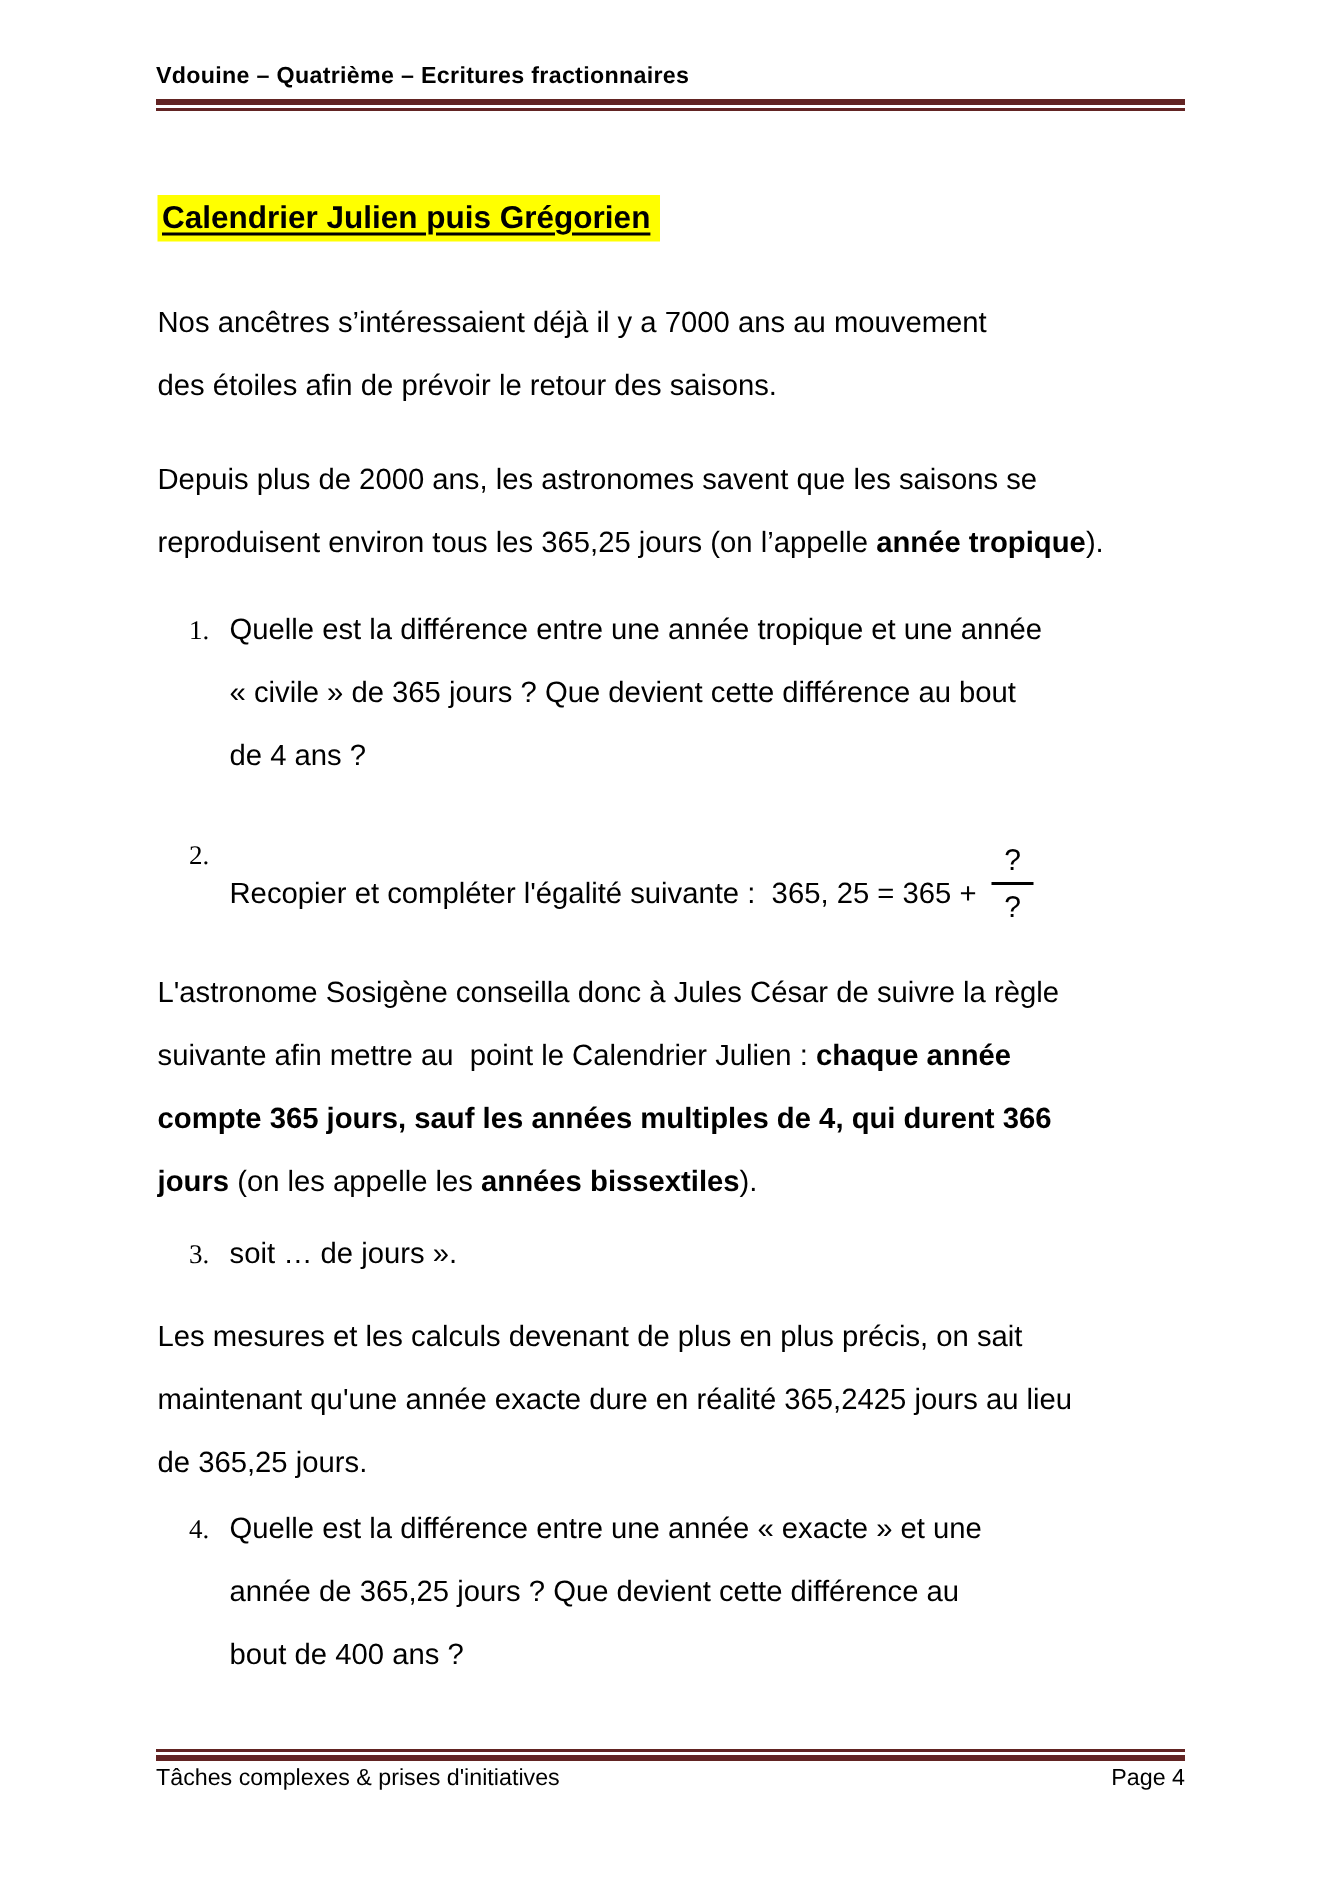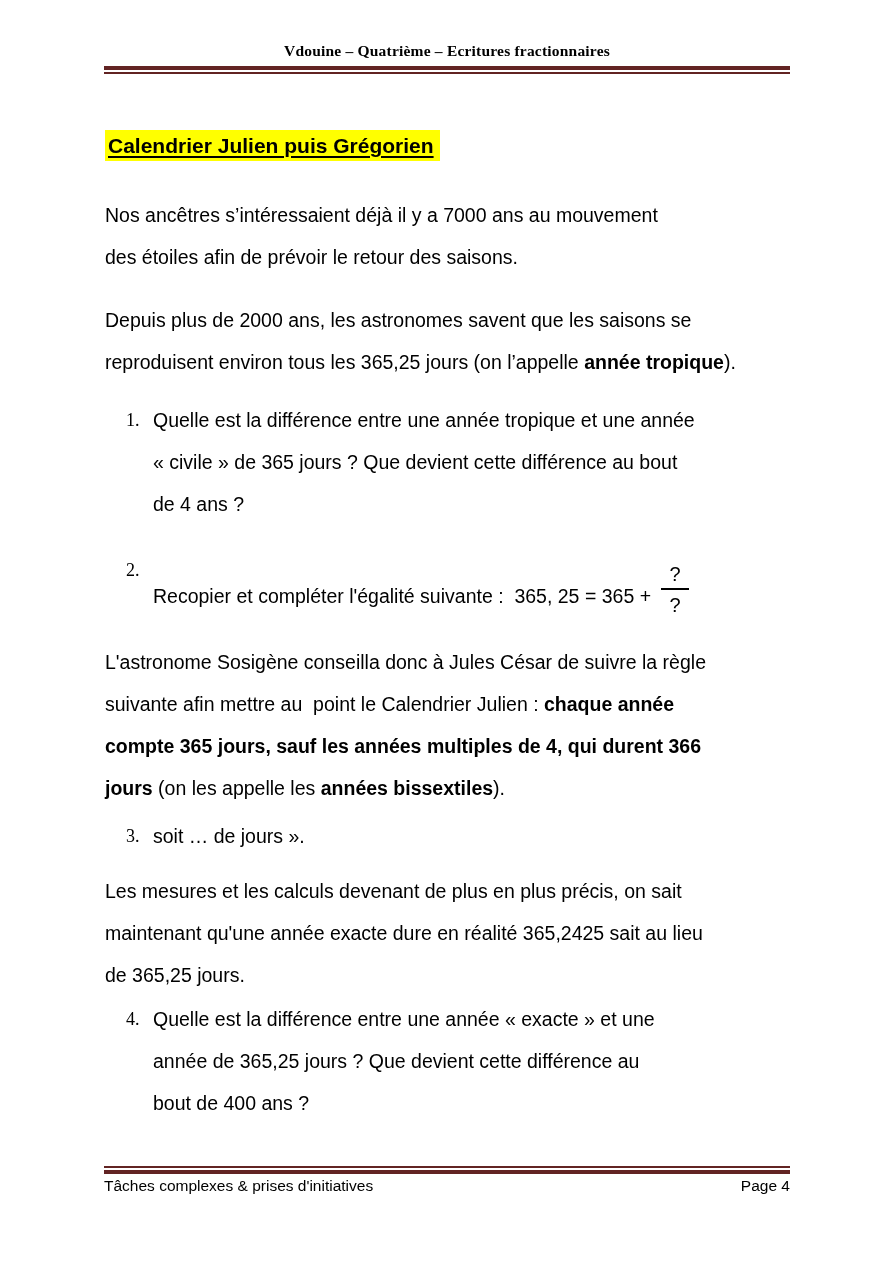"Vdouine – Quatrième – Ecritures" .hdr { font-family: Liberation Serif, serif -> Liberation Sans, sans-serif; text-align: center -> left }
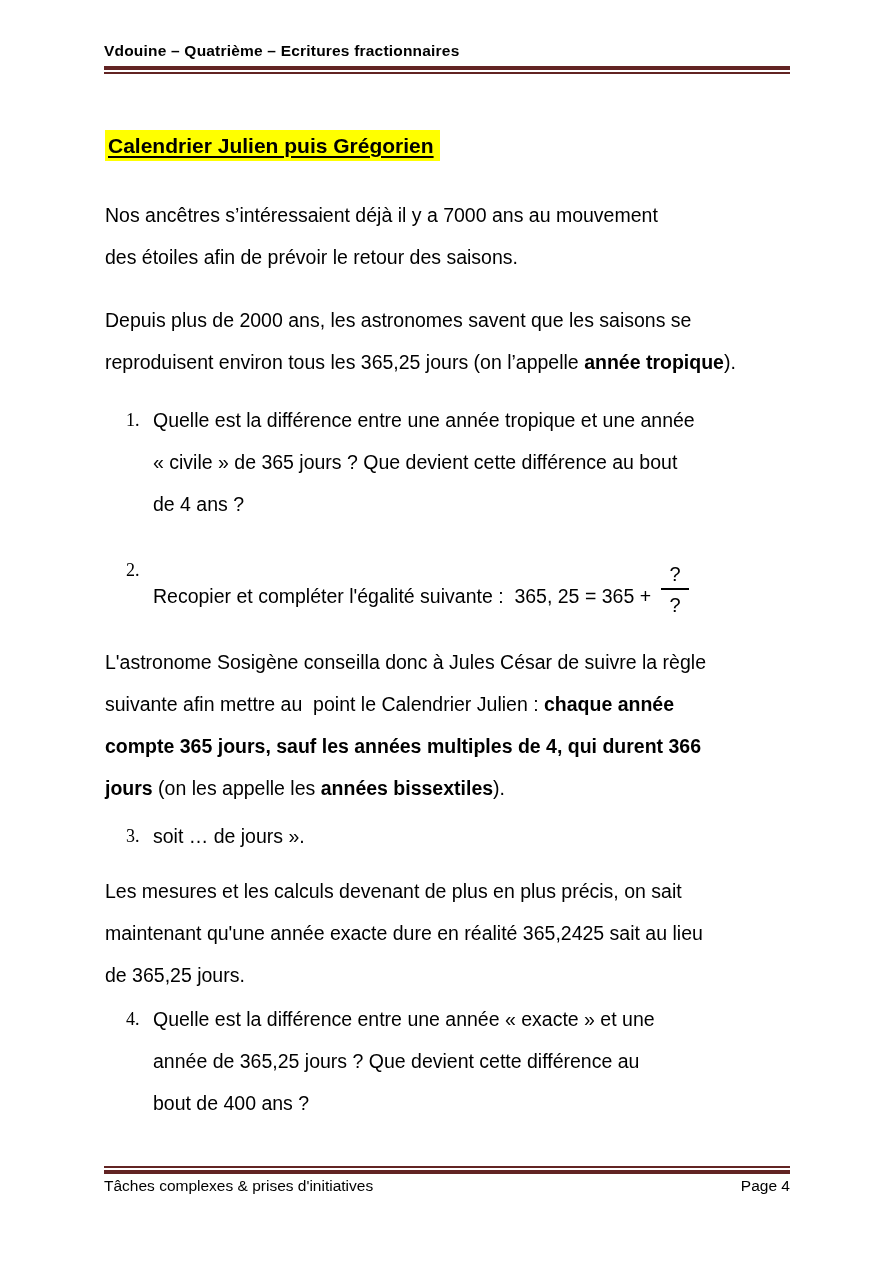"maintenant qu'une année exacte dure" span { text: sait -> jours }
